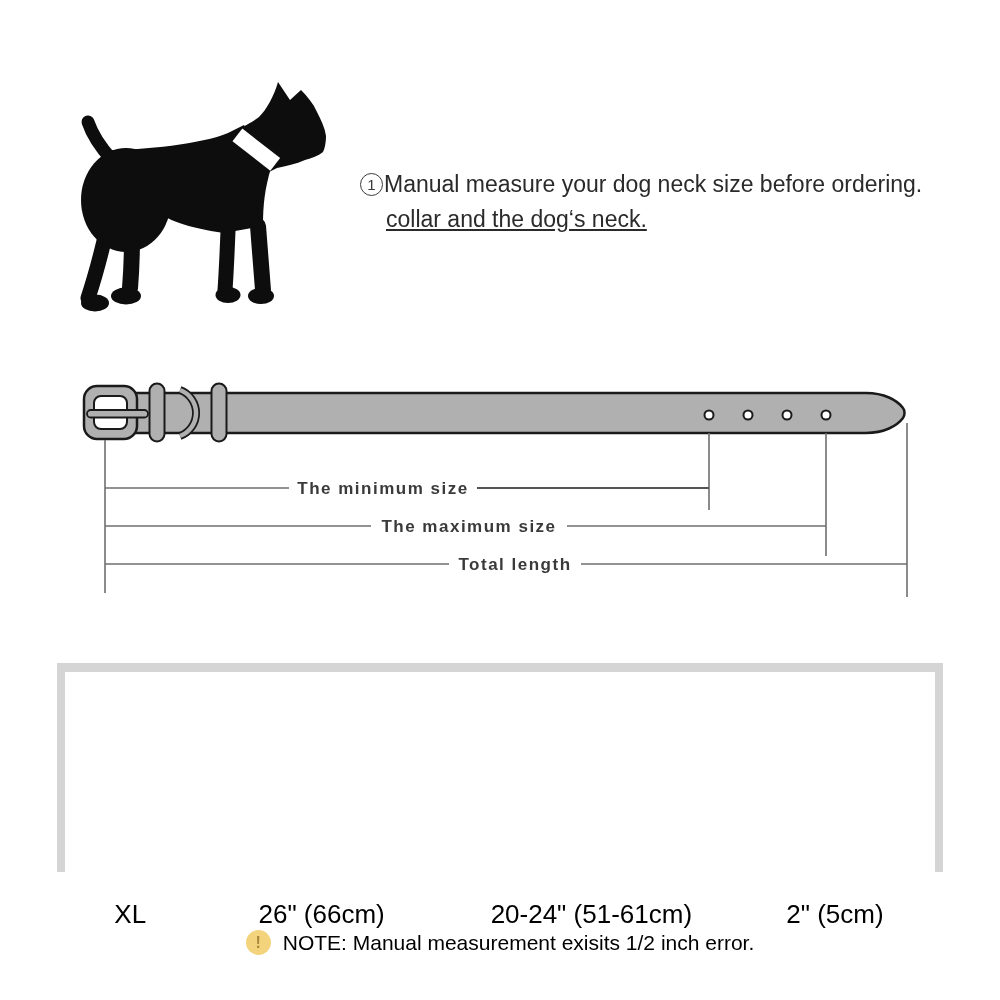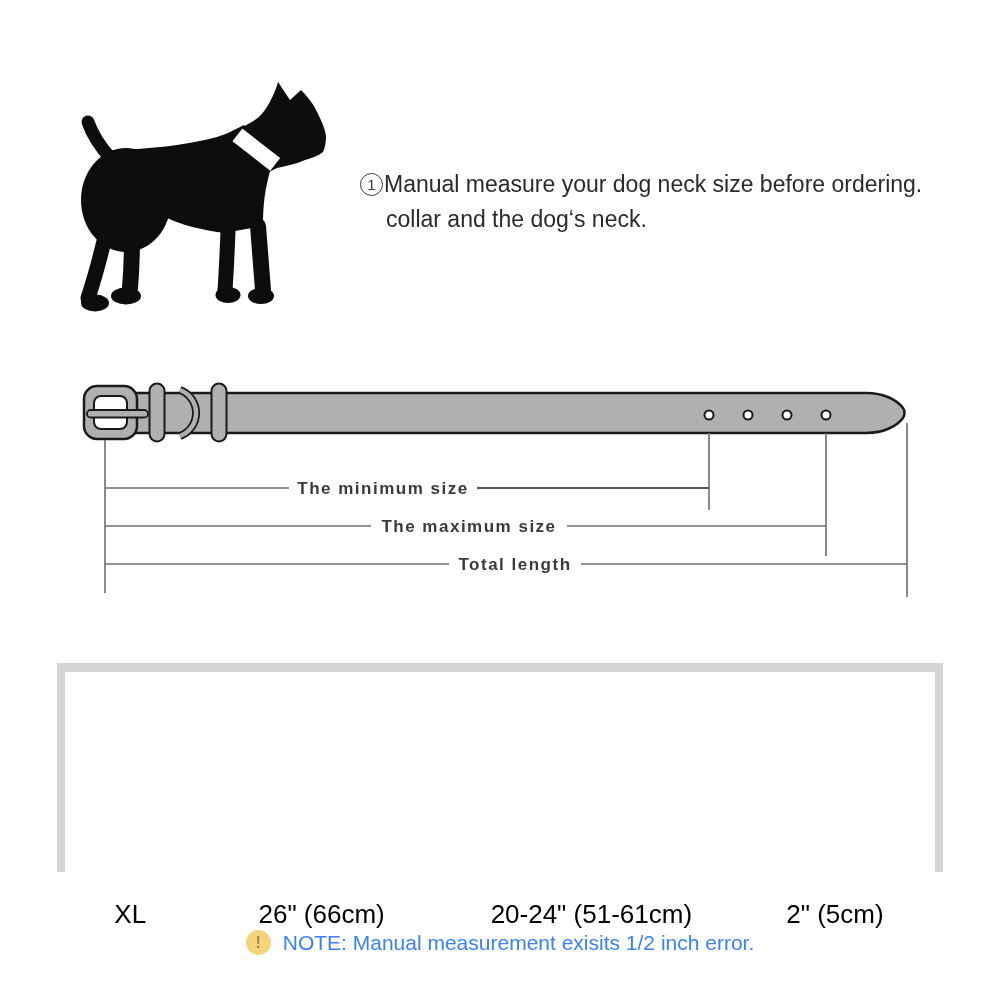"collar and the dog‘s neck." .indent { text-decoration: none -> underline }
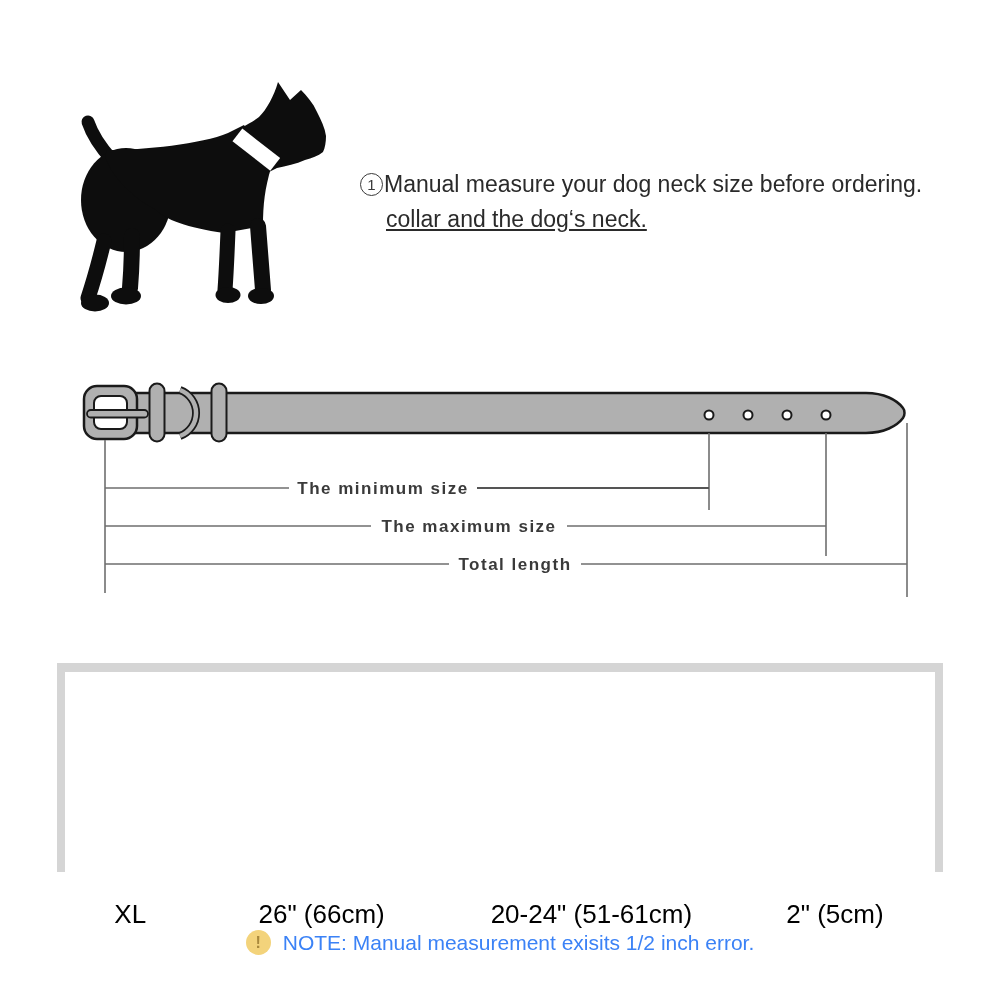"NOTE: Manual measurement exisits 1/2" .note-text { color: #3b82f6 -> #000000 }
